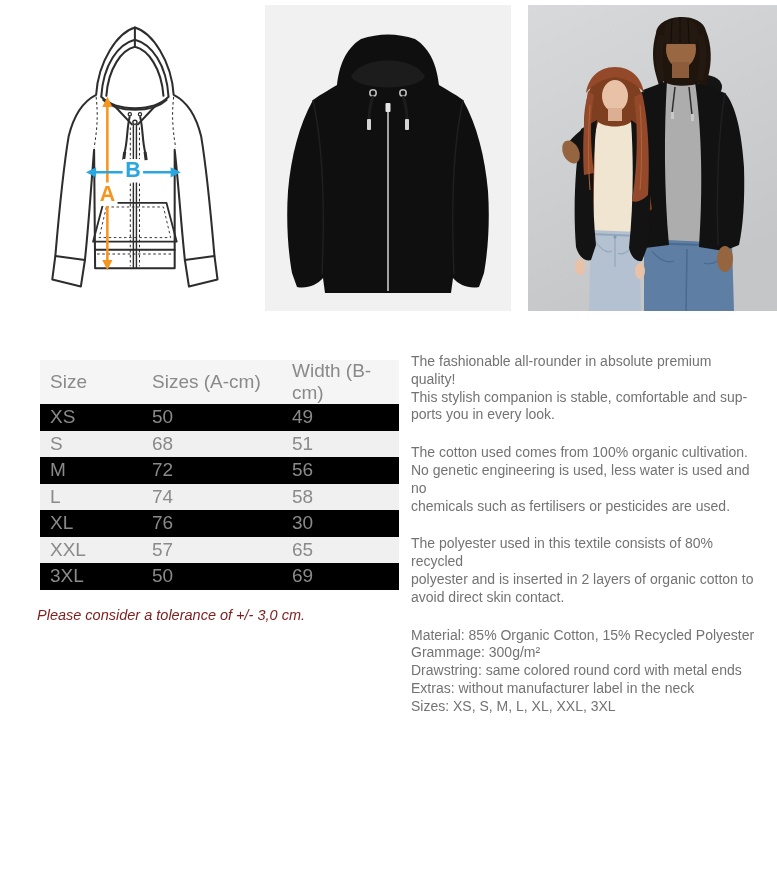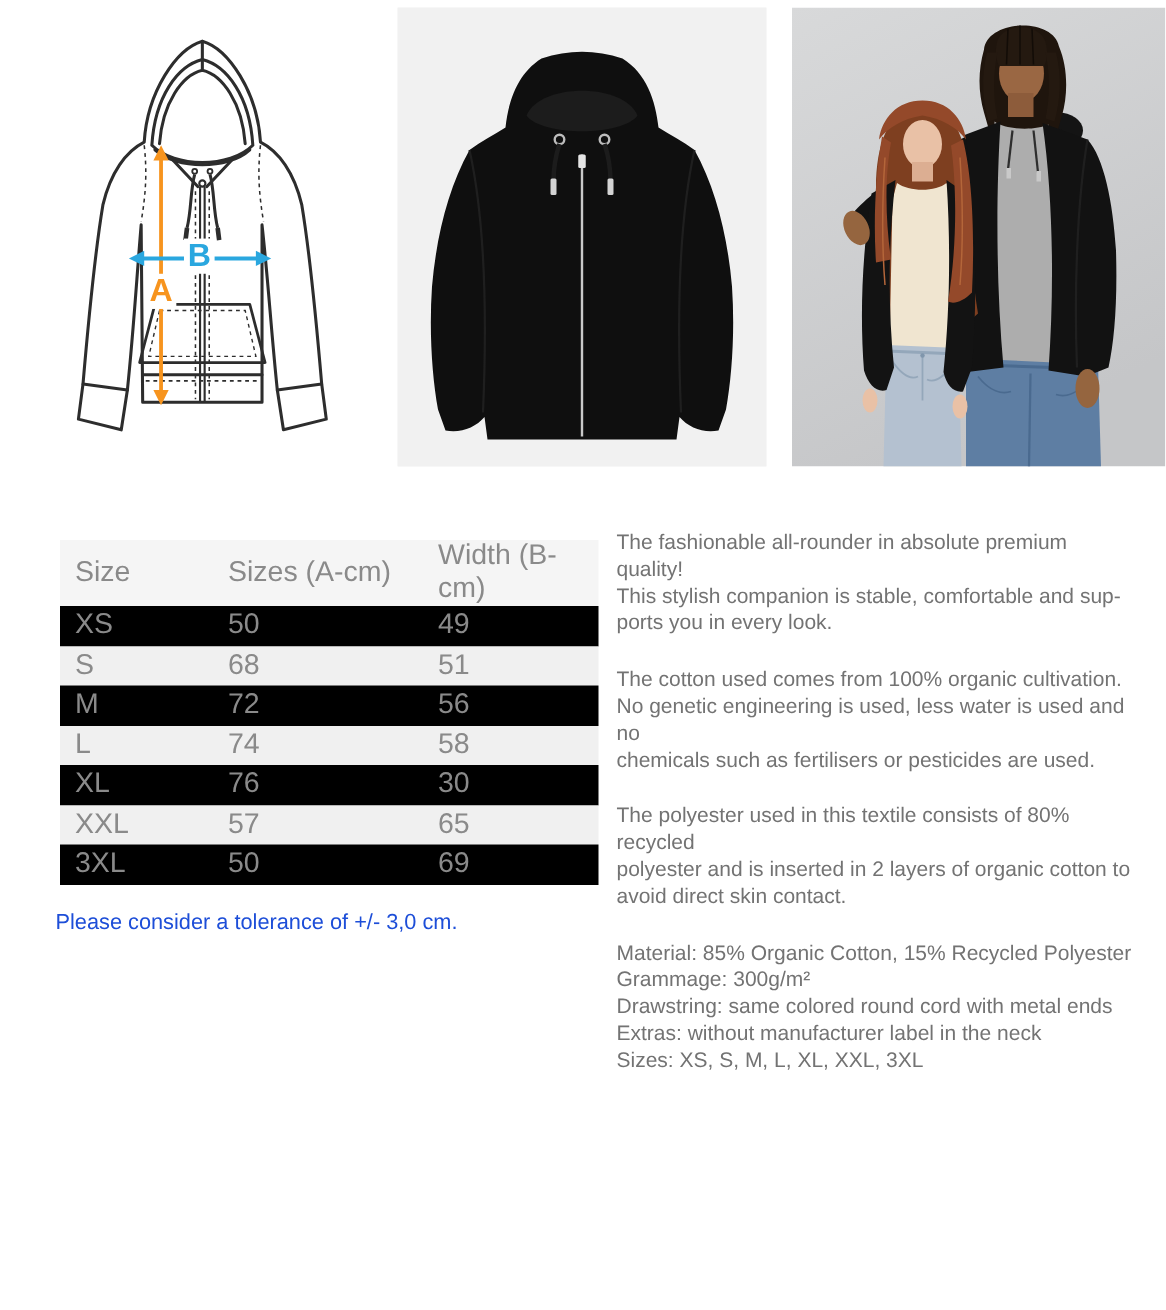"Please consider a tolerance of" .tolerance { color: #1d4ed8 -> #7f1d1d; font-style: none -> italic }
